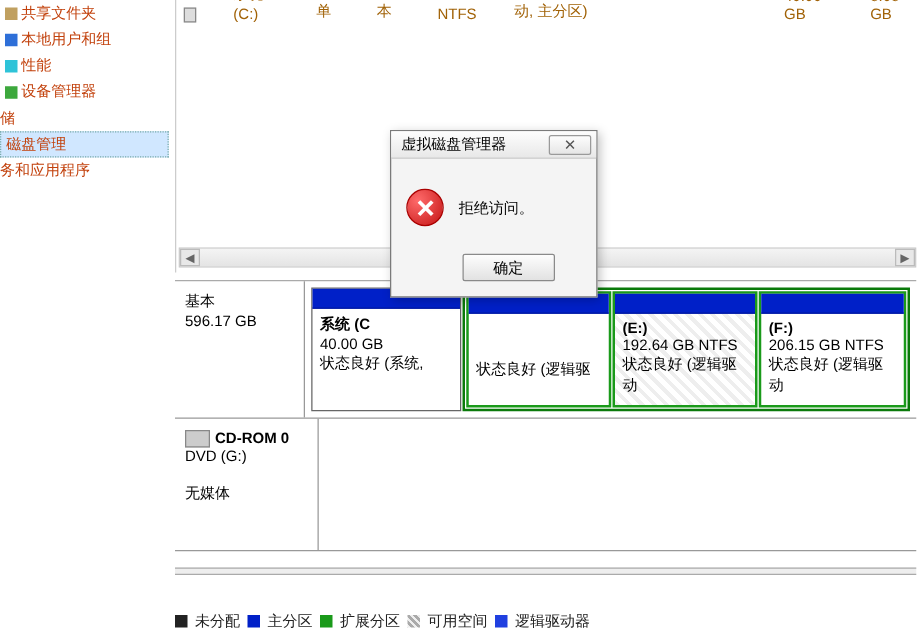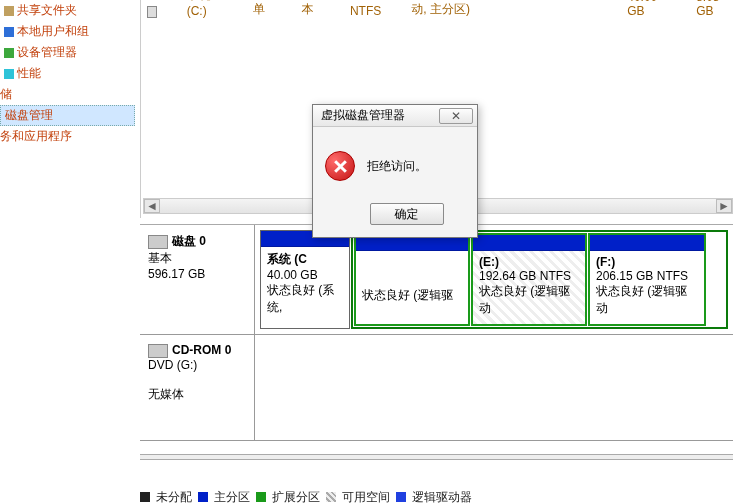"设备管理器" div.tree-item { order: before "性能" -> after "性能" }
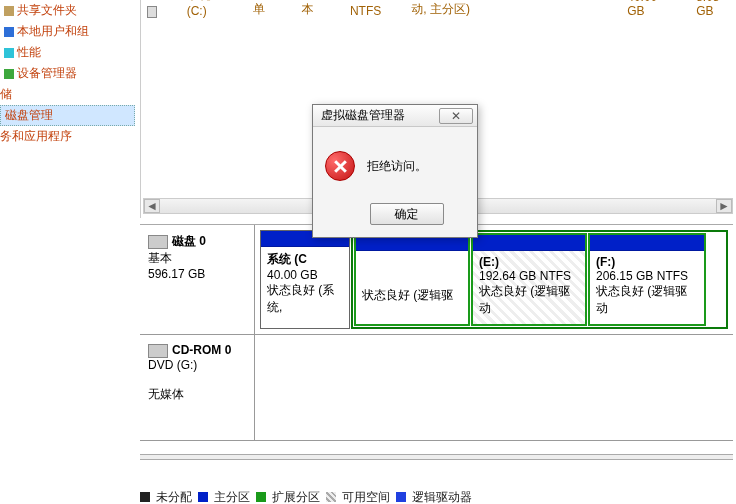"磁盘 0" div { html: <div><span></span><b>磁盘 0</b></div> -> none }
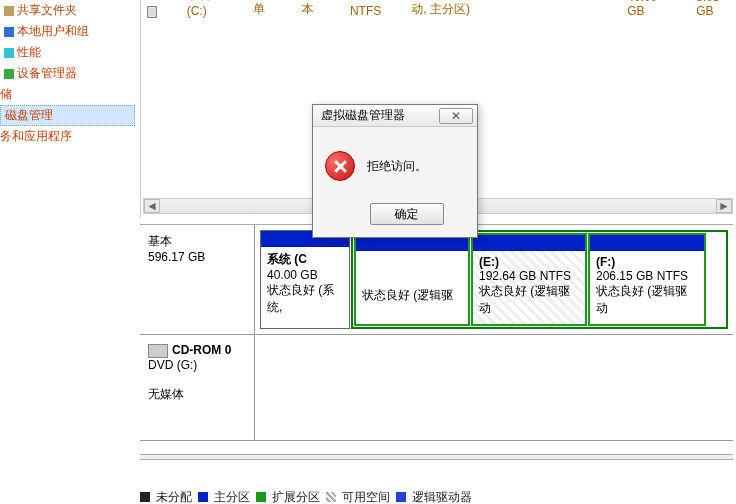"系统 (C" .p1 { width: 90px -> 120px }
